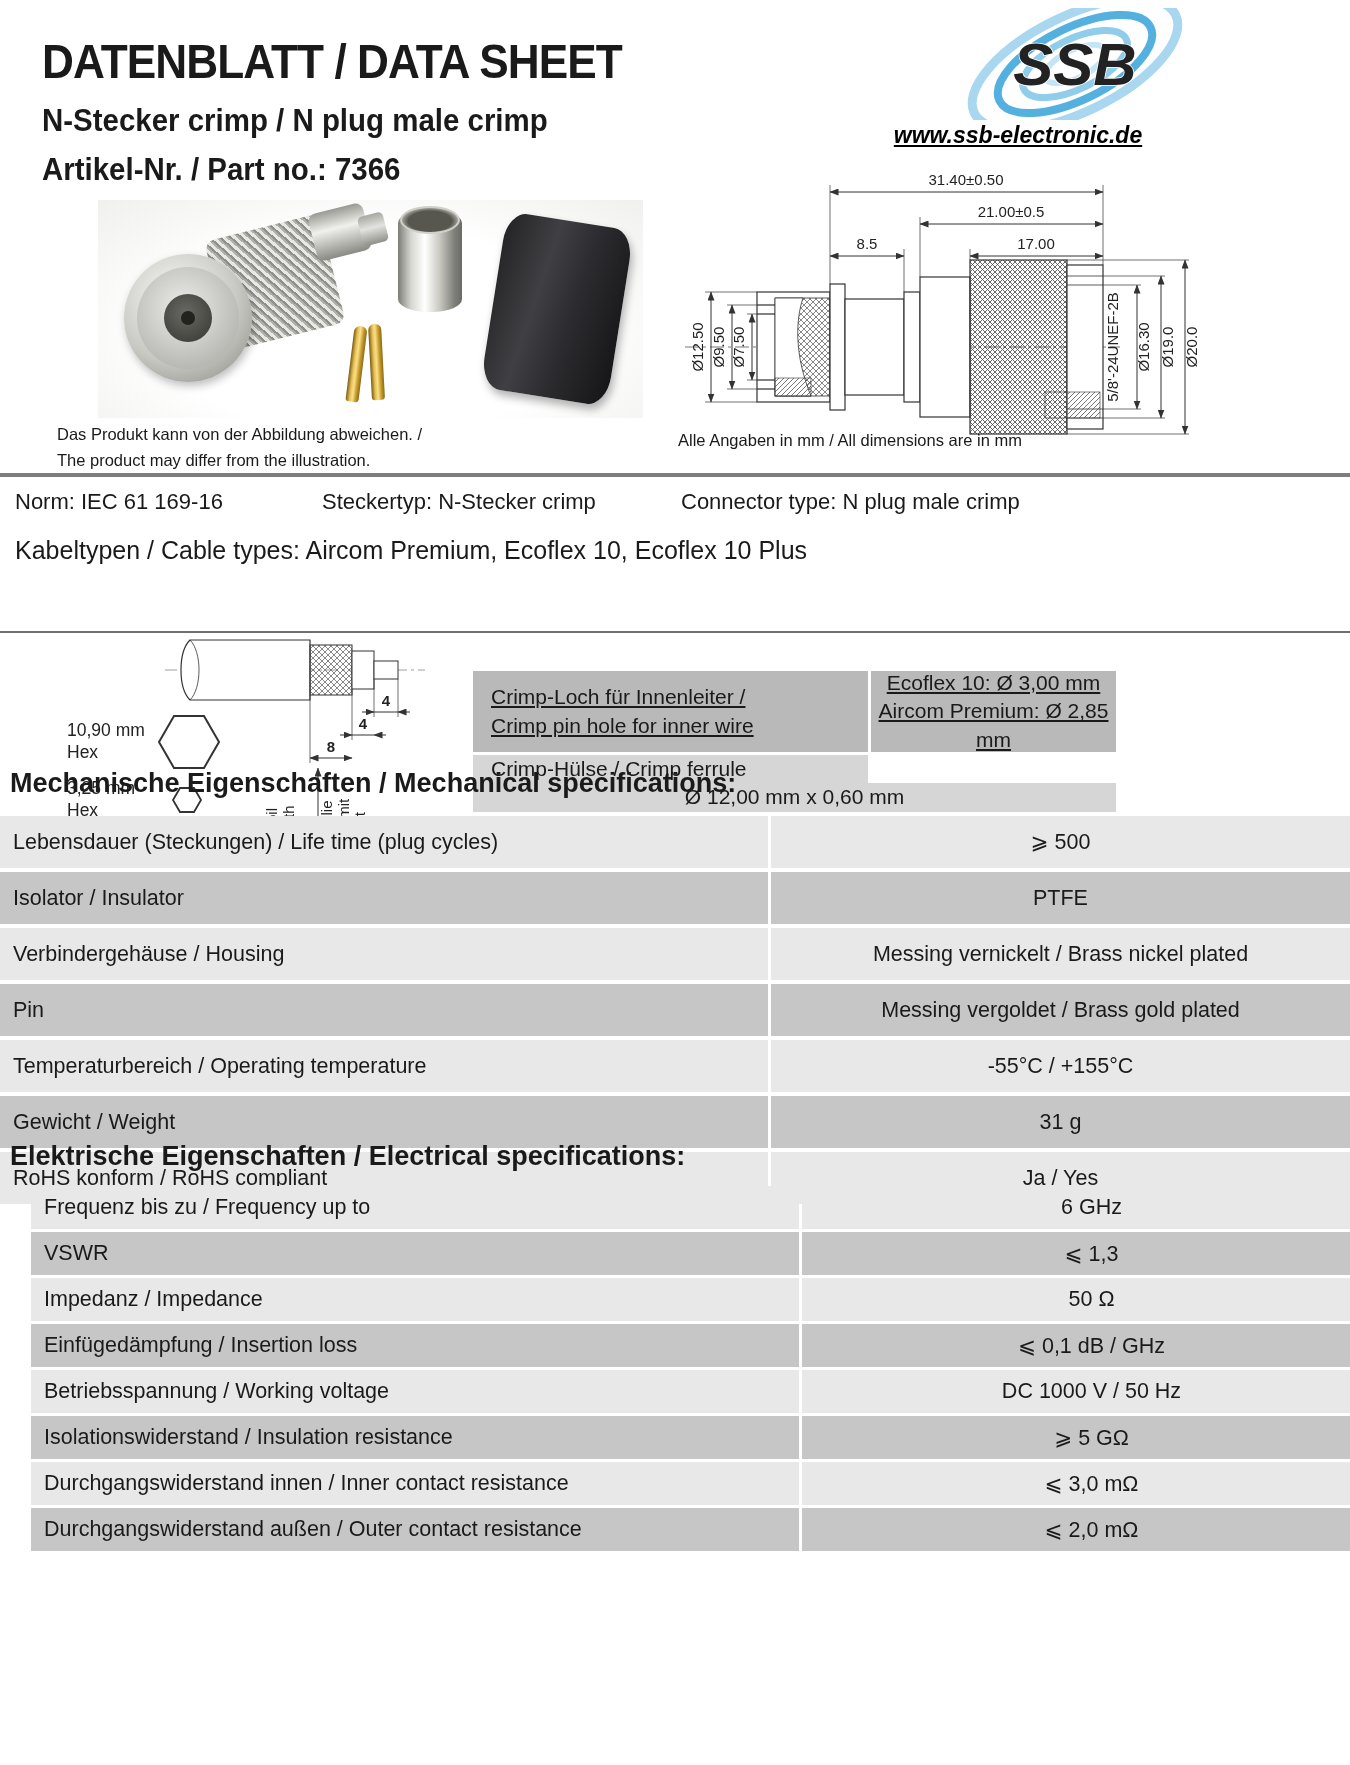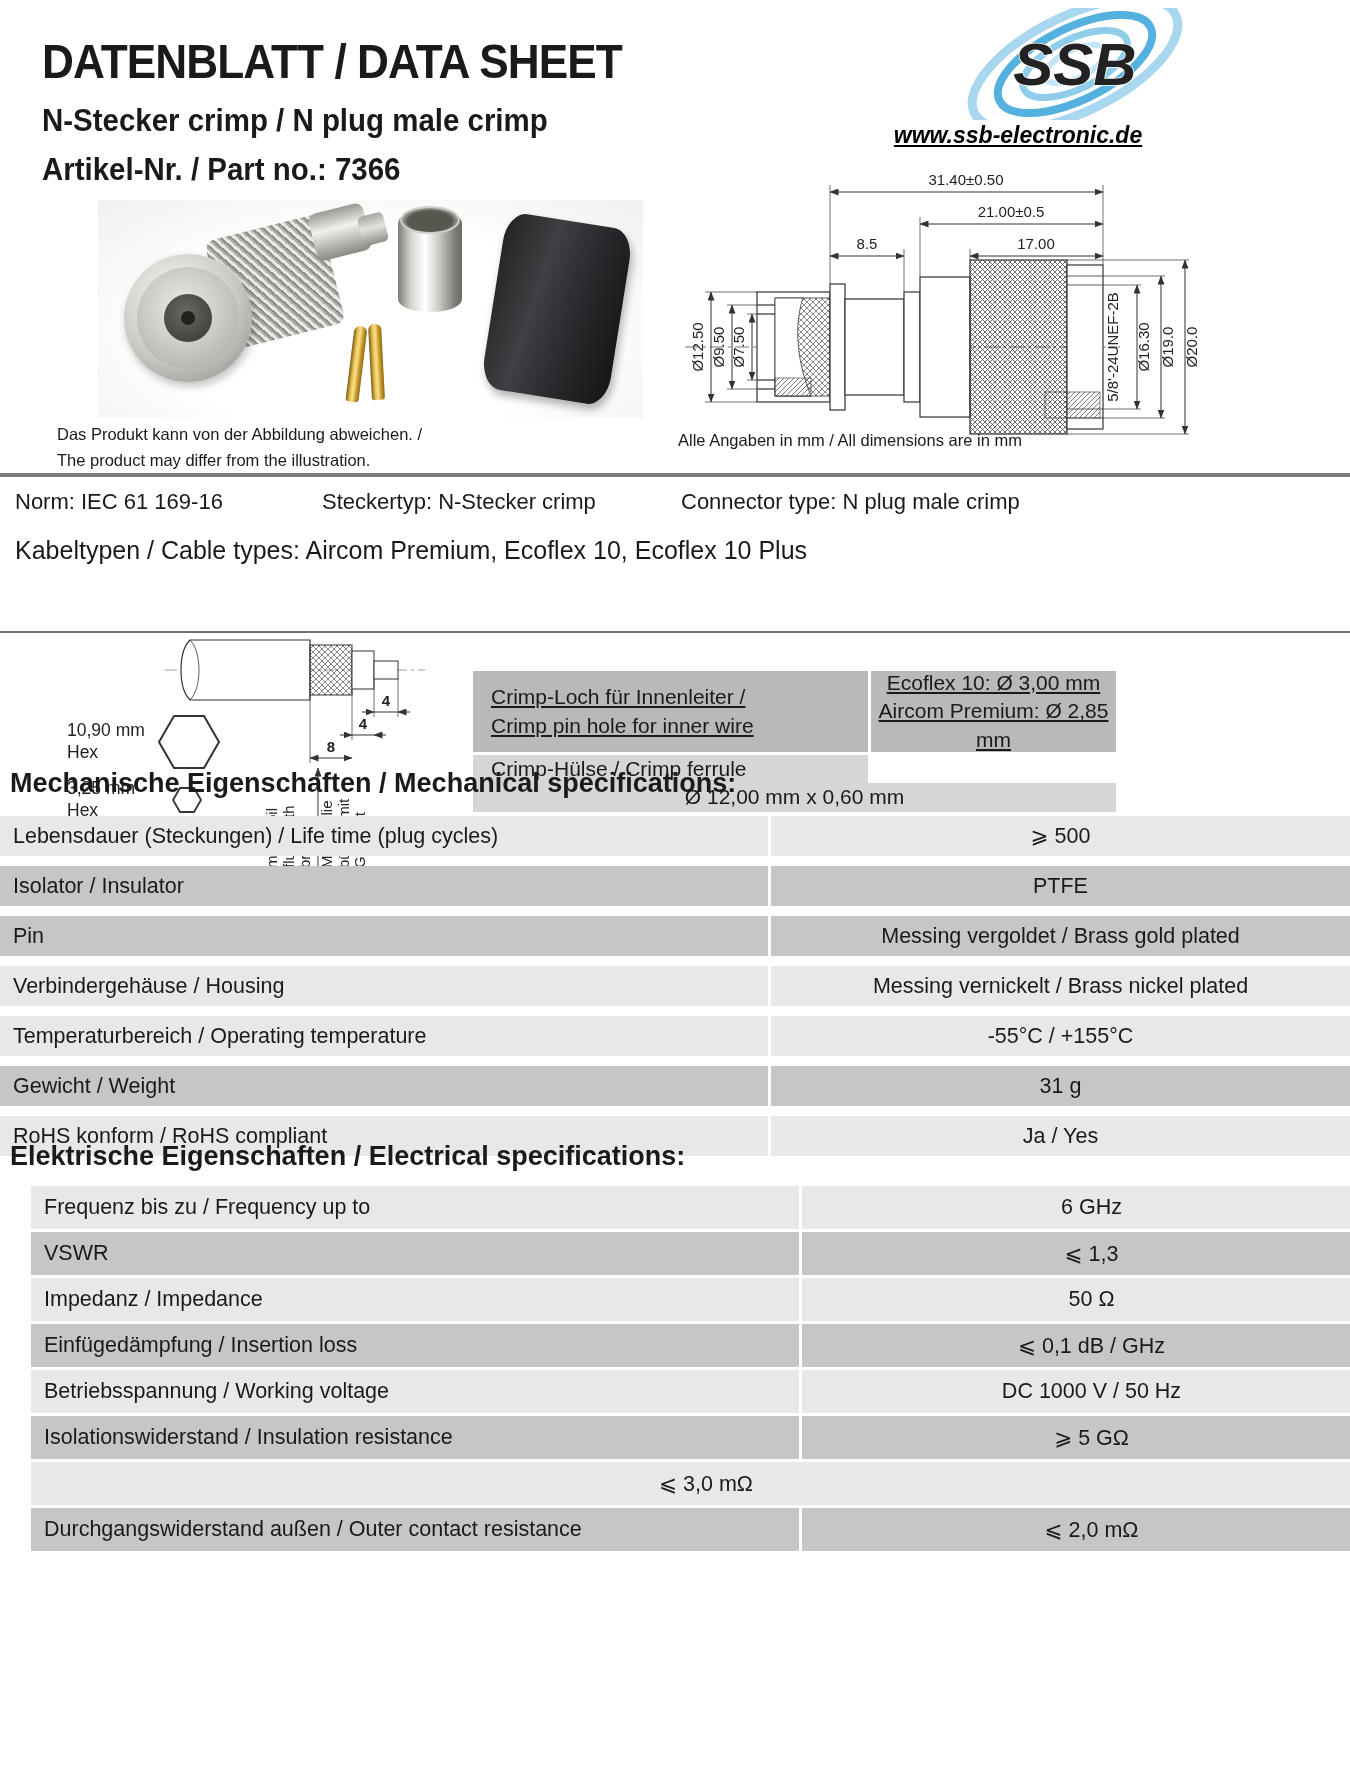"Lebensdauer (Steckungen) / Life time" .mech .spec-row { height: 40px -> 52px; margin-bottom: 10px -> 4px }
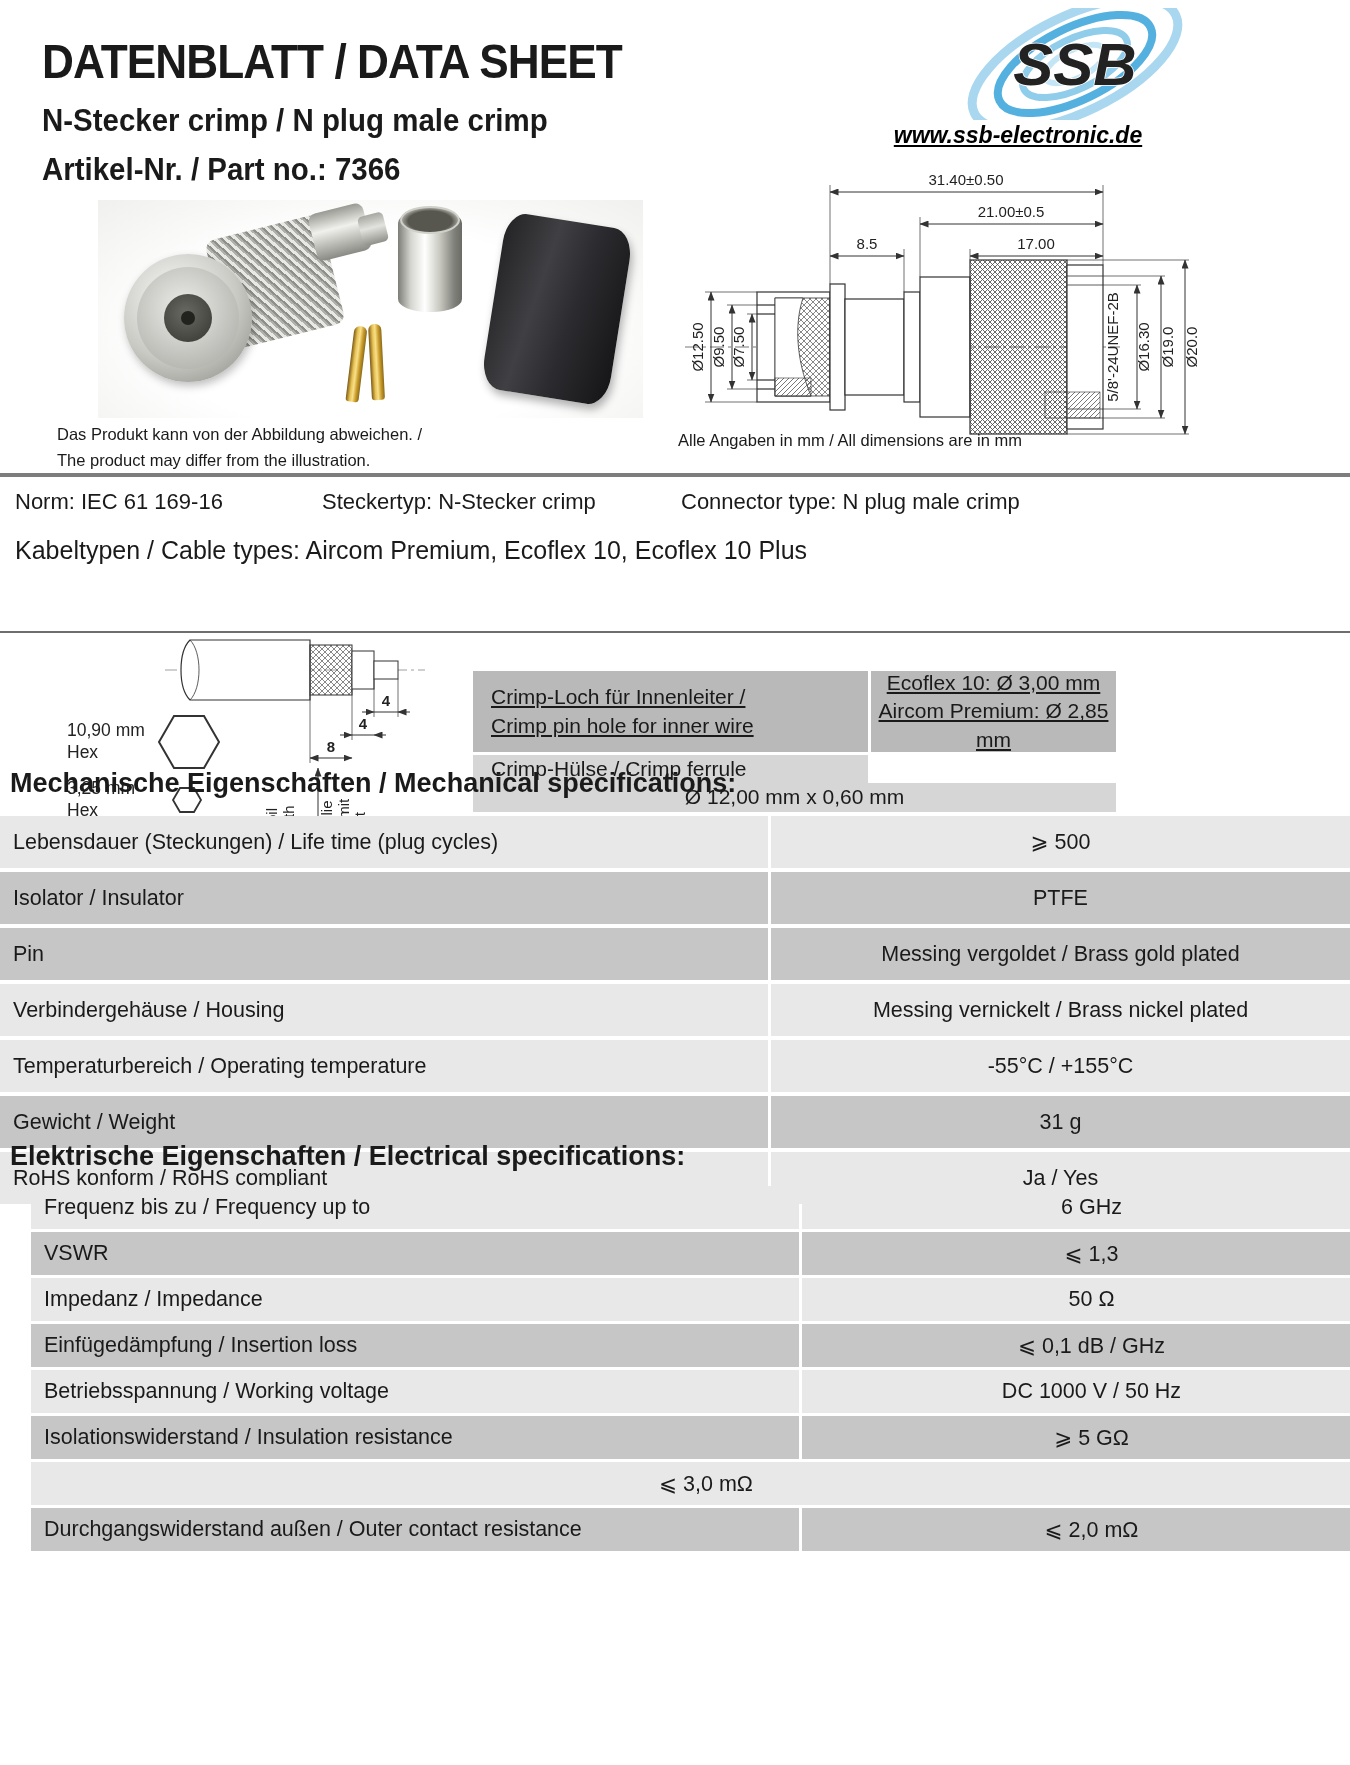"Pin" div.spec-row { order: before "Verbindergehäuse / Housing" -> after "Verbindergehäuse / Housing" }
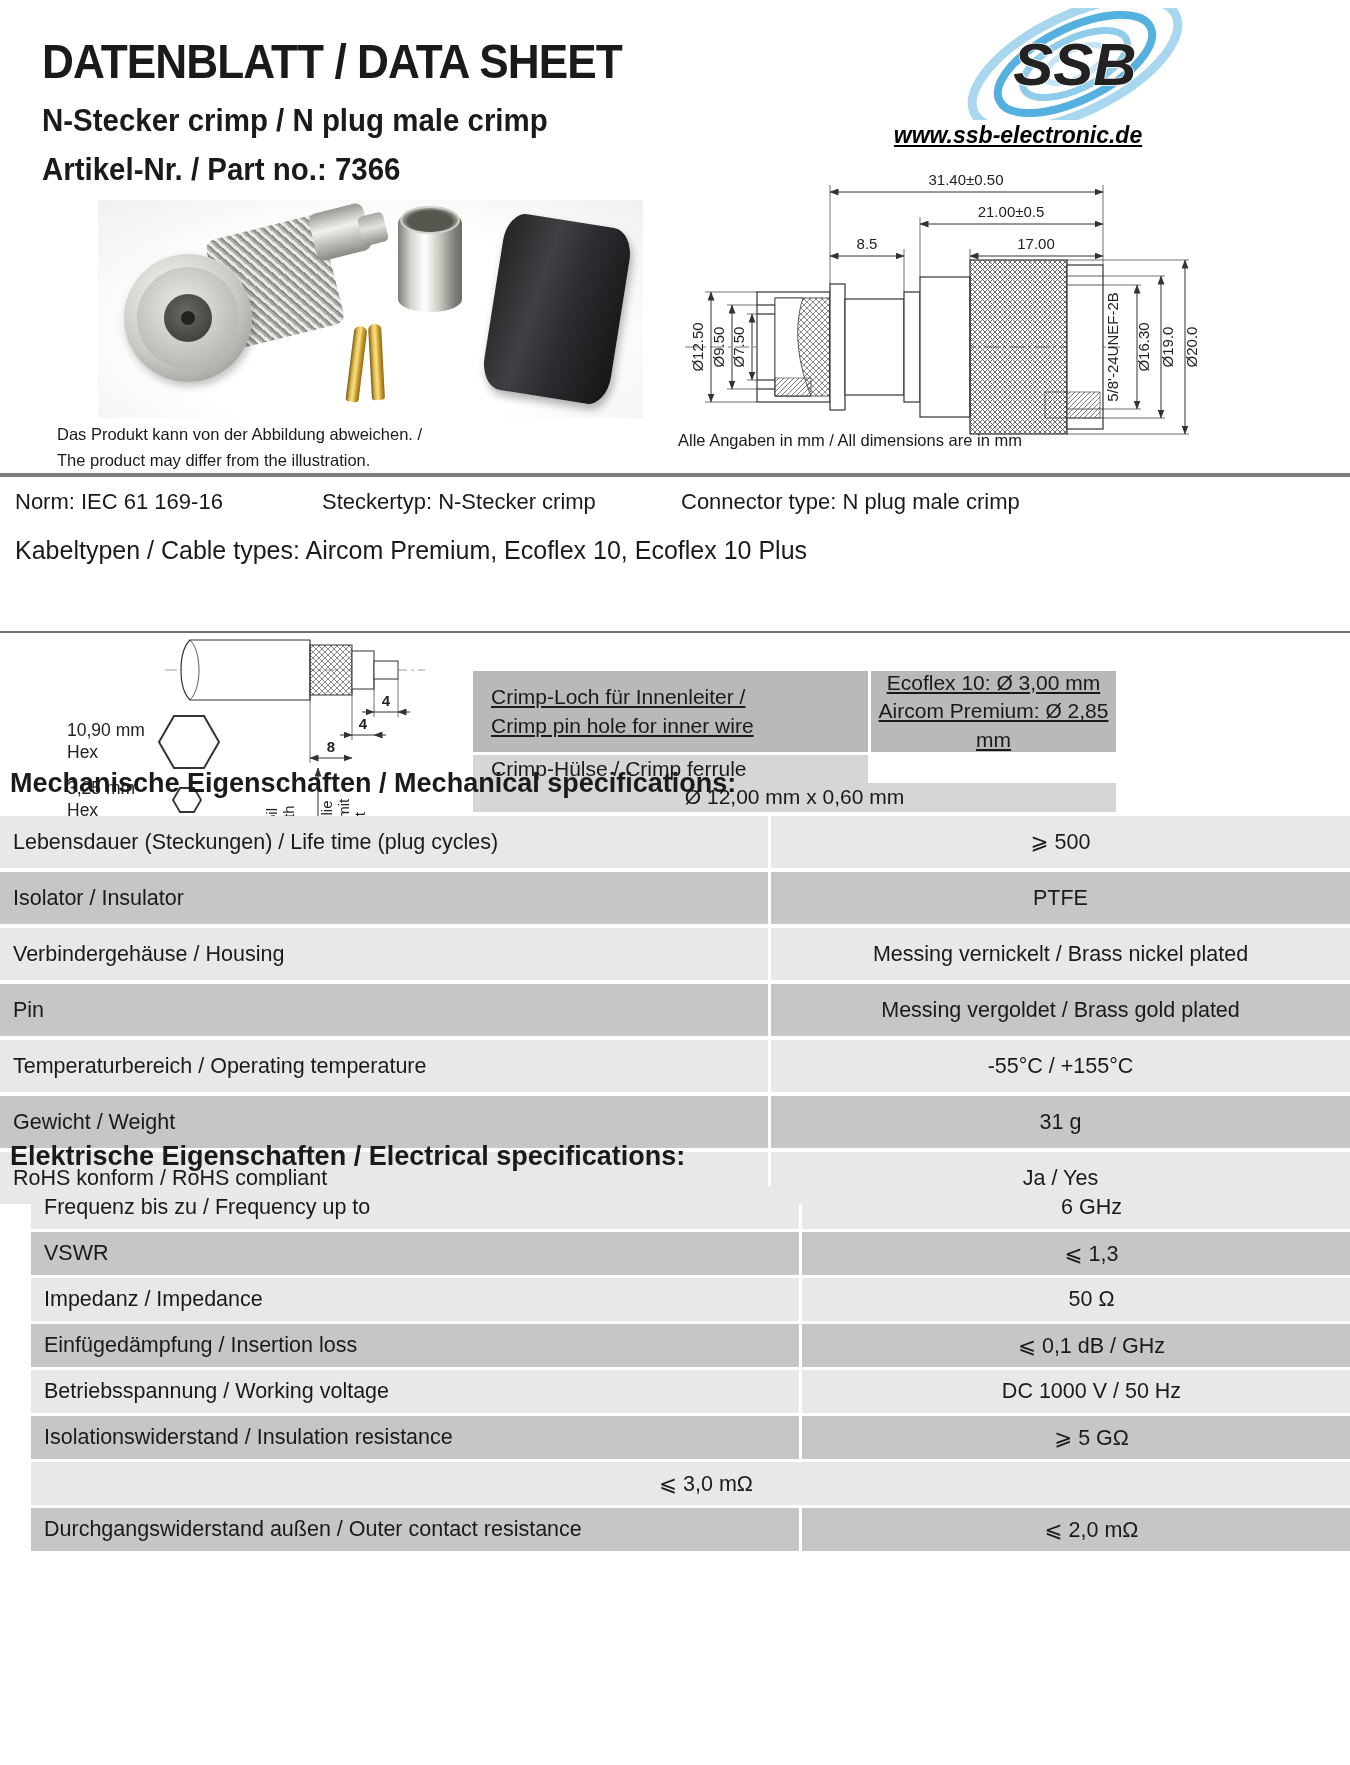"Durchgangswiderstand innen / Inner" div.l { html: none -> <div>Durchgangswiderstand innen / Inner contact resistance</div> }
